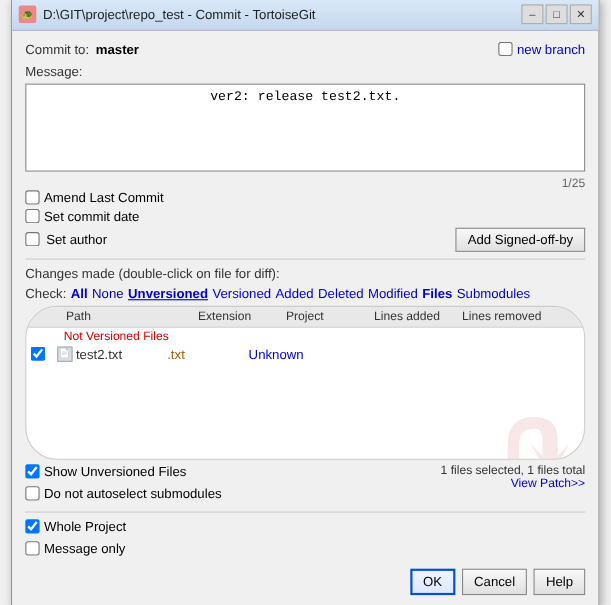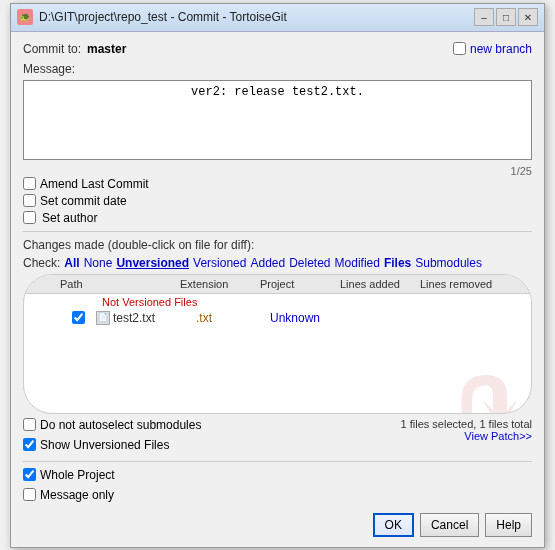"Add Signed-off-by" button.btn { html: none -> <button>Add Signed-off-by</button> }
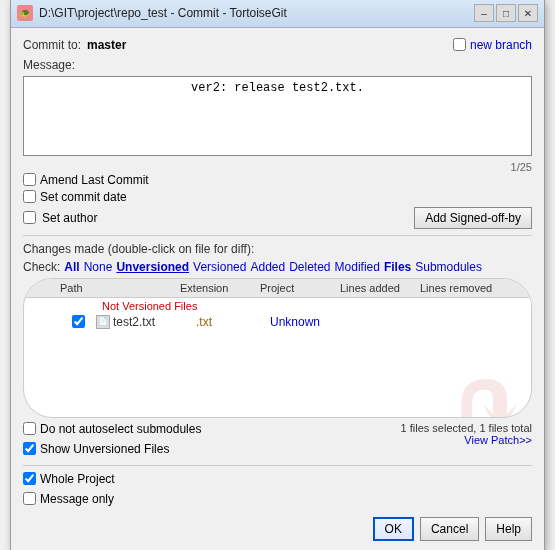"Not Versioned Files" .file-table-body { padding-left: 44px -> none }
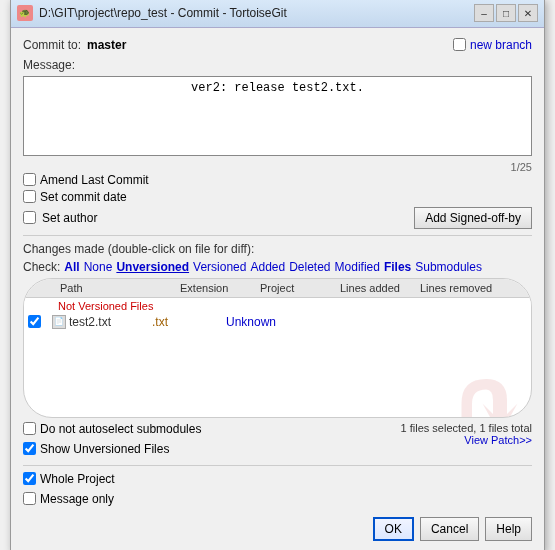"Do not autoselect submodules" div.options-row { order: before "Show Unversioned Files" -> after "Show Unversioned Files" }
